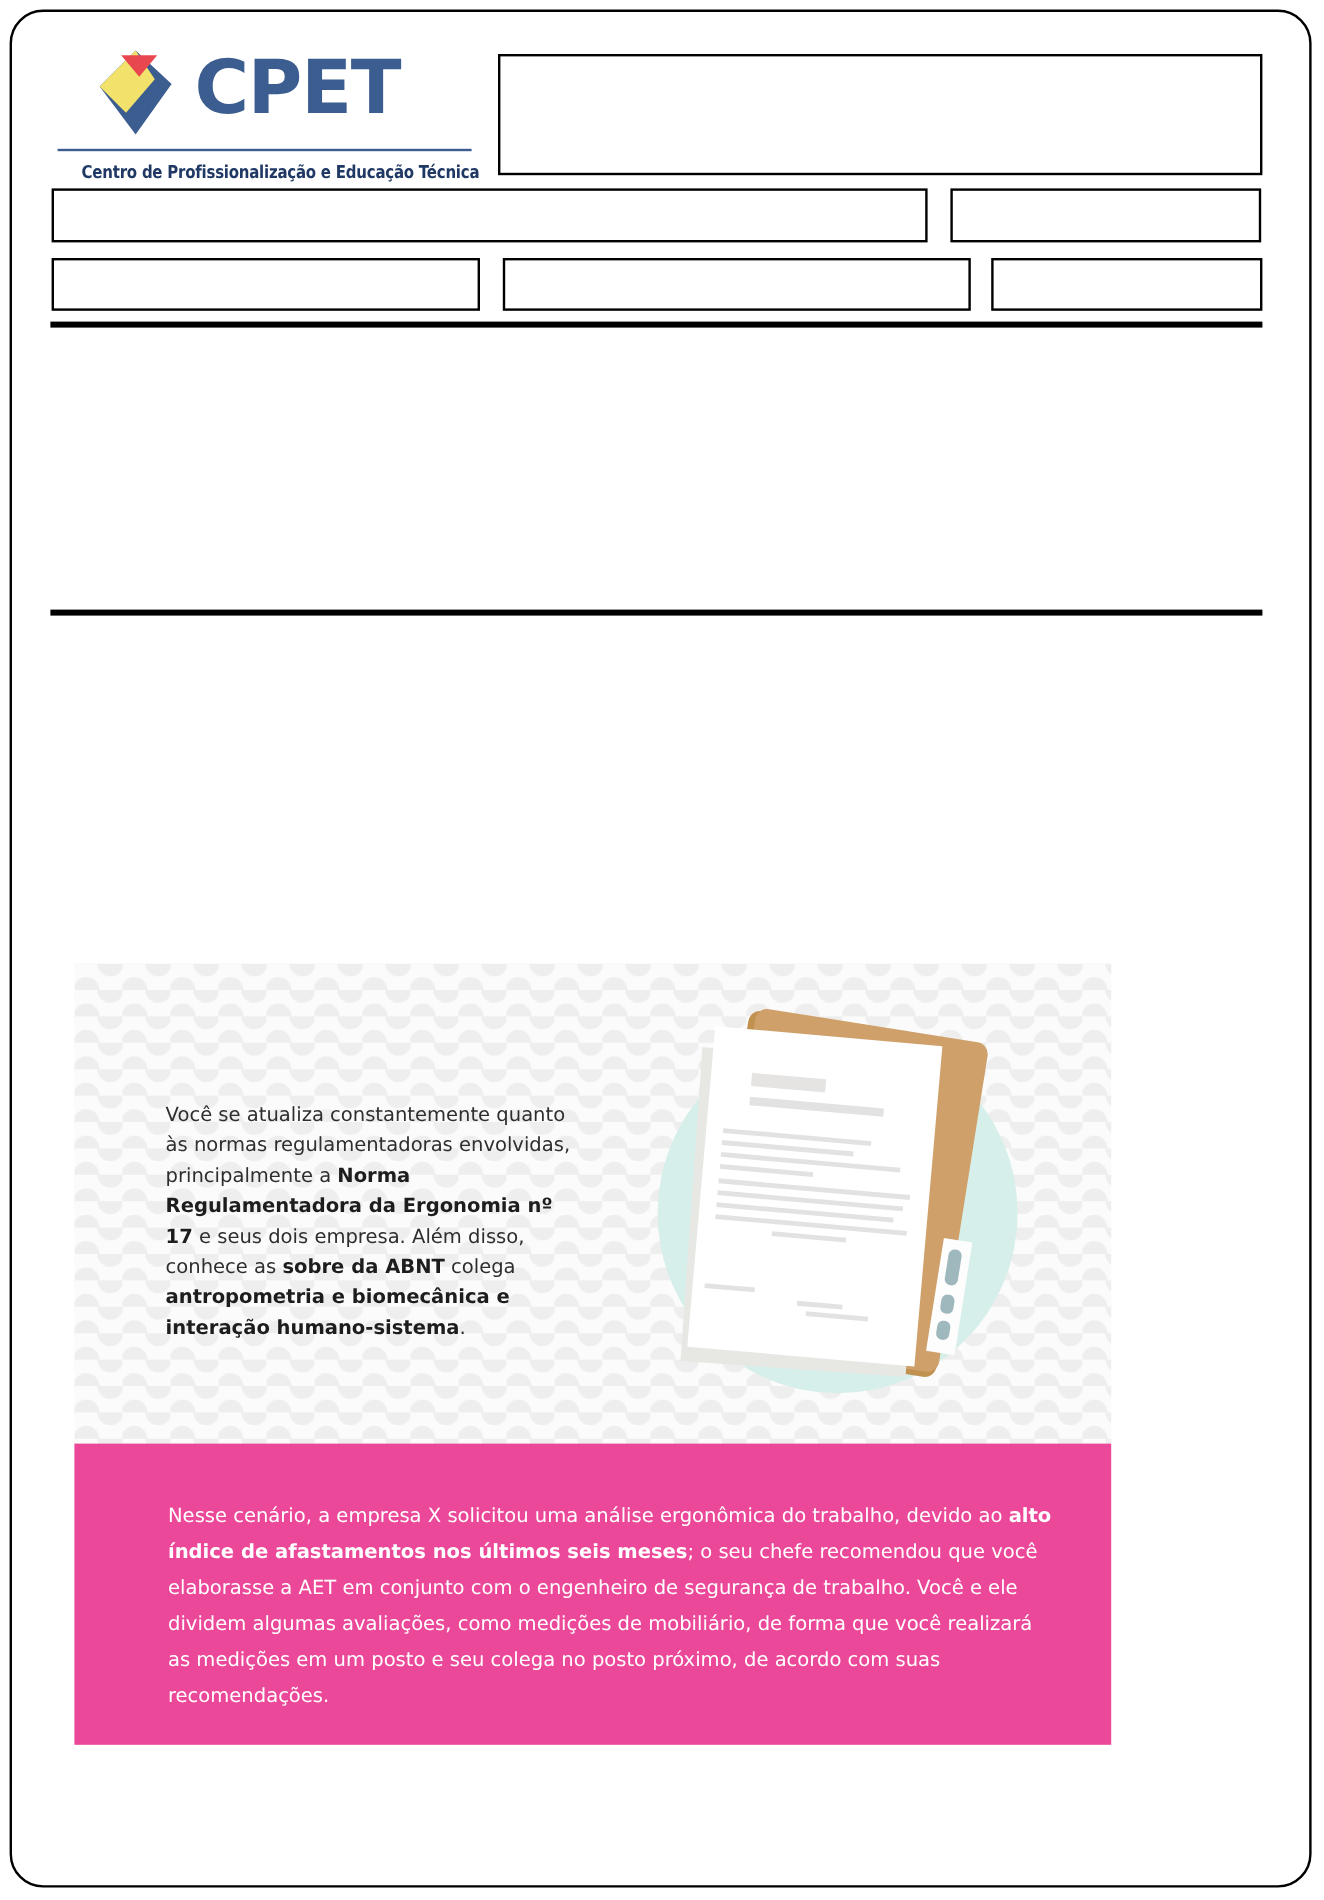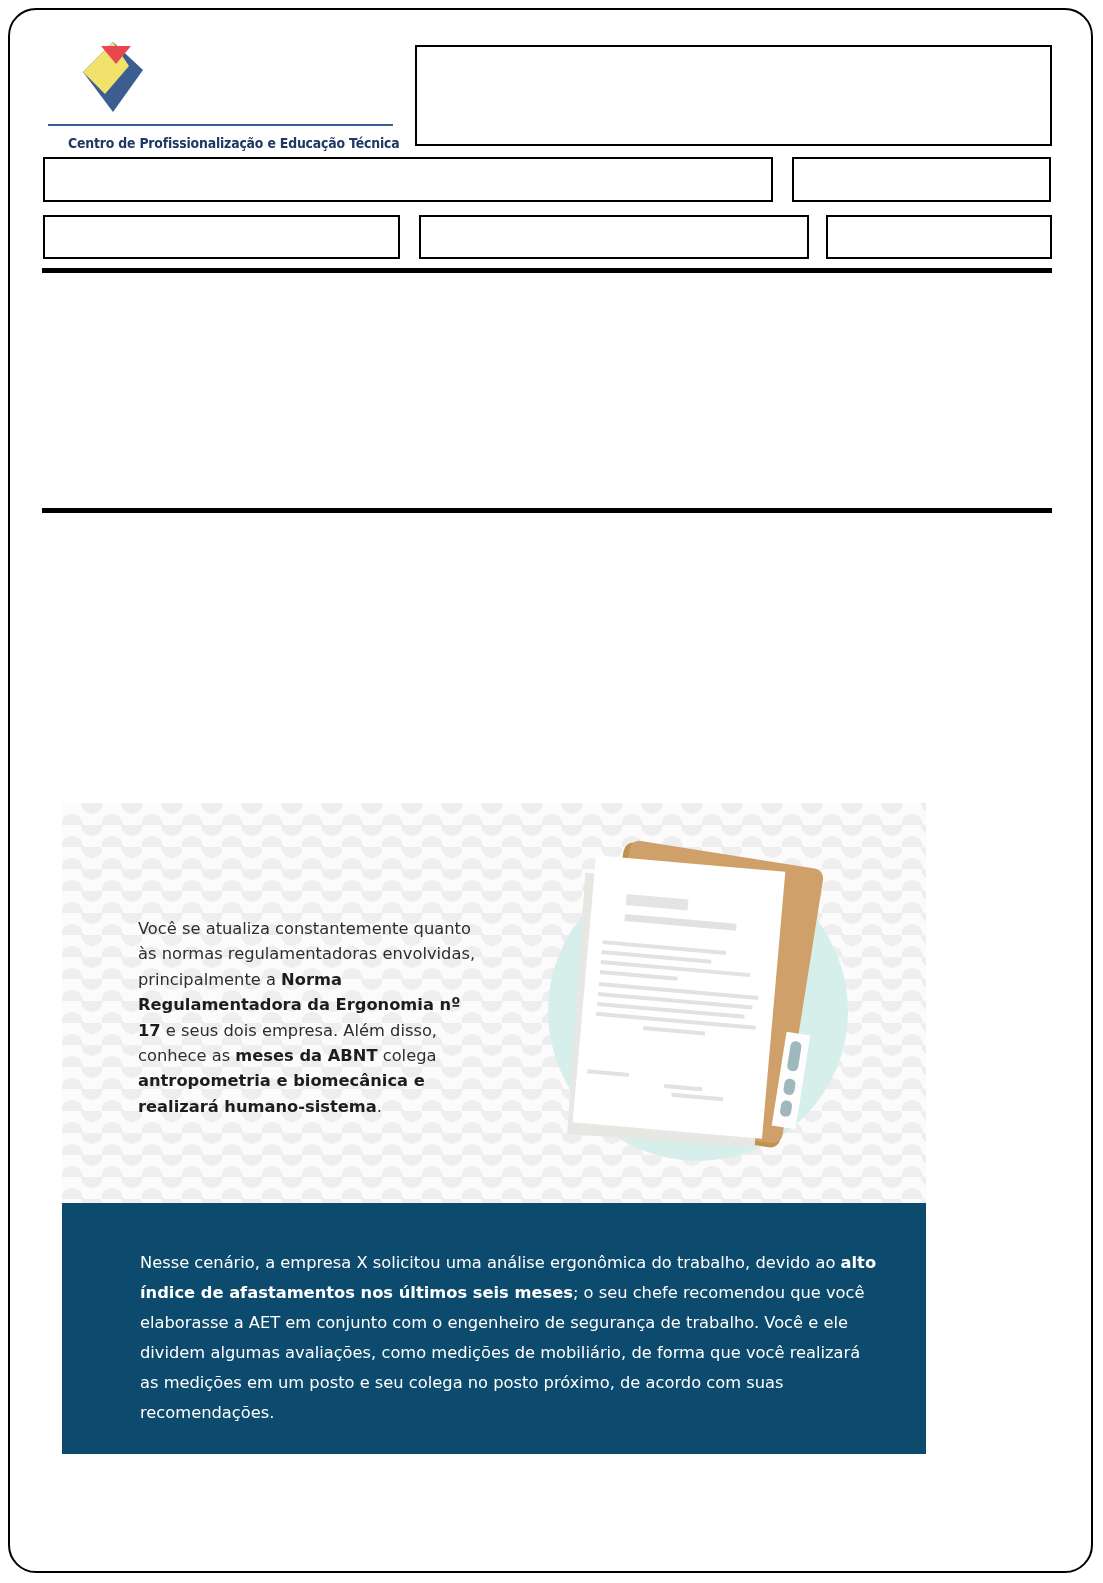"CPET" div { html: none -> <div>CPET</div> }
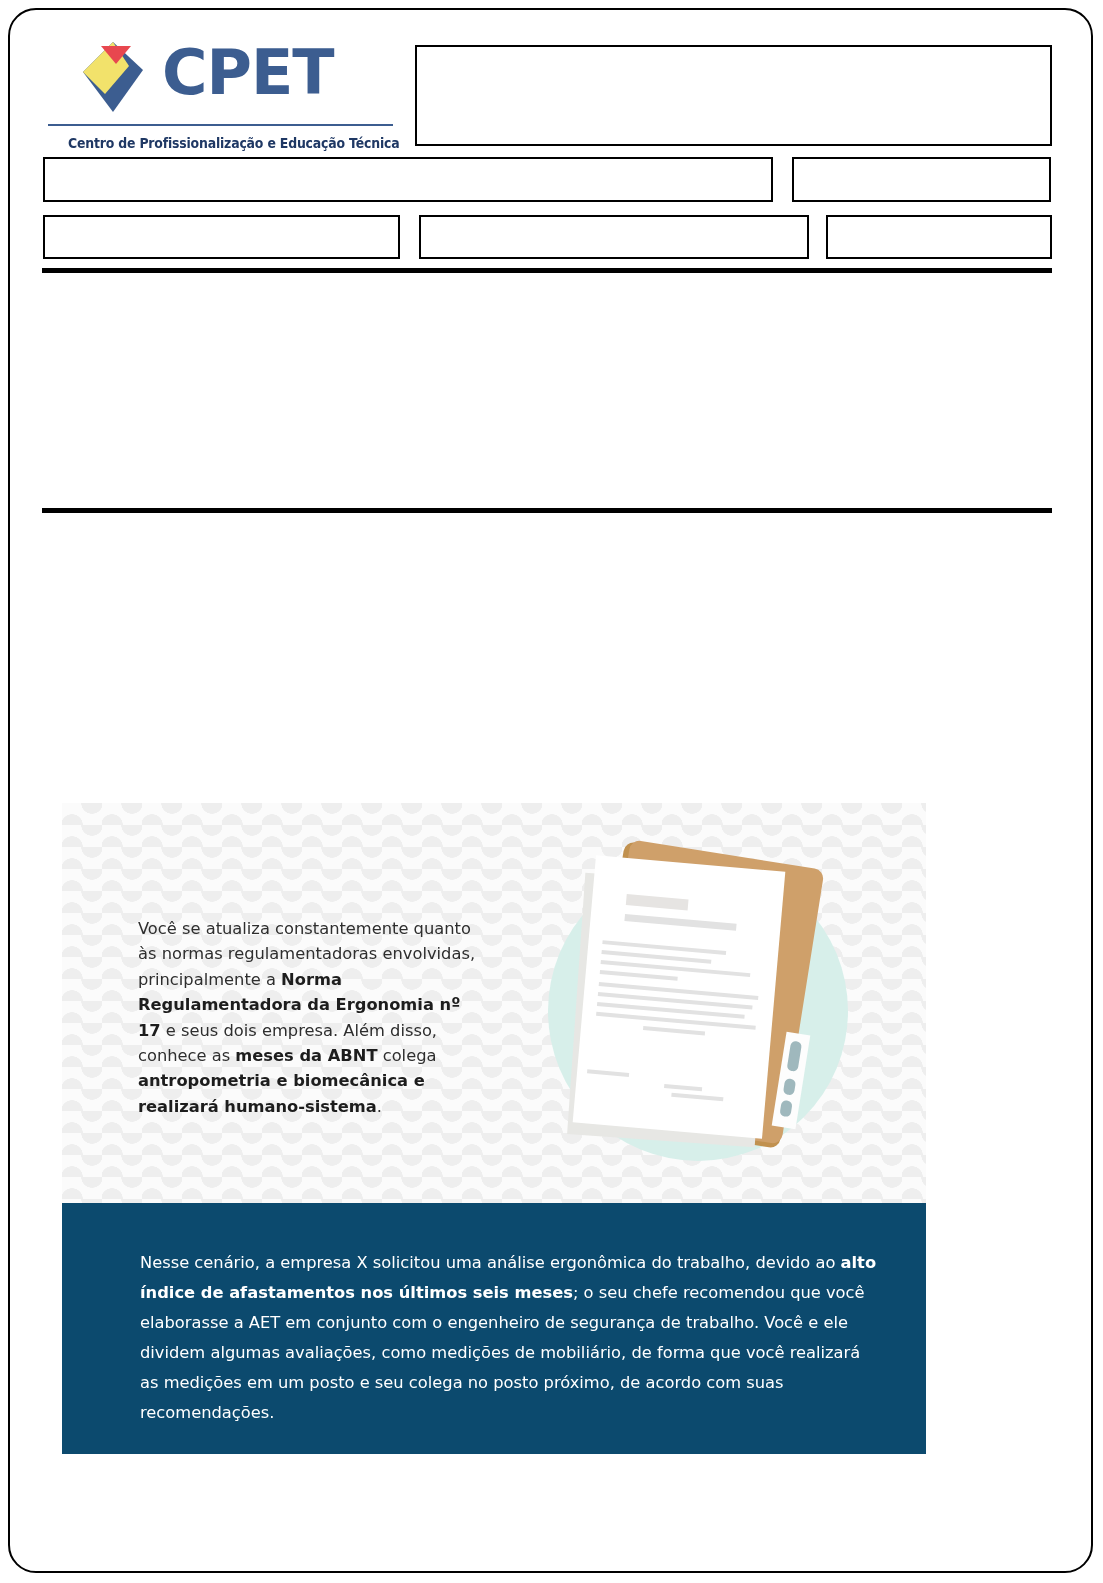"meses da ABNT" b { text: meses -> sobre }
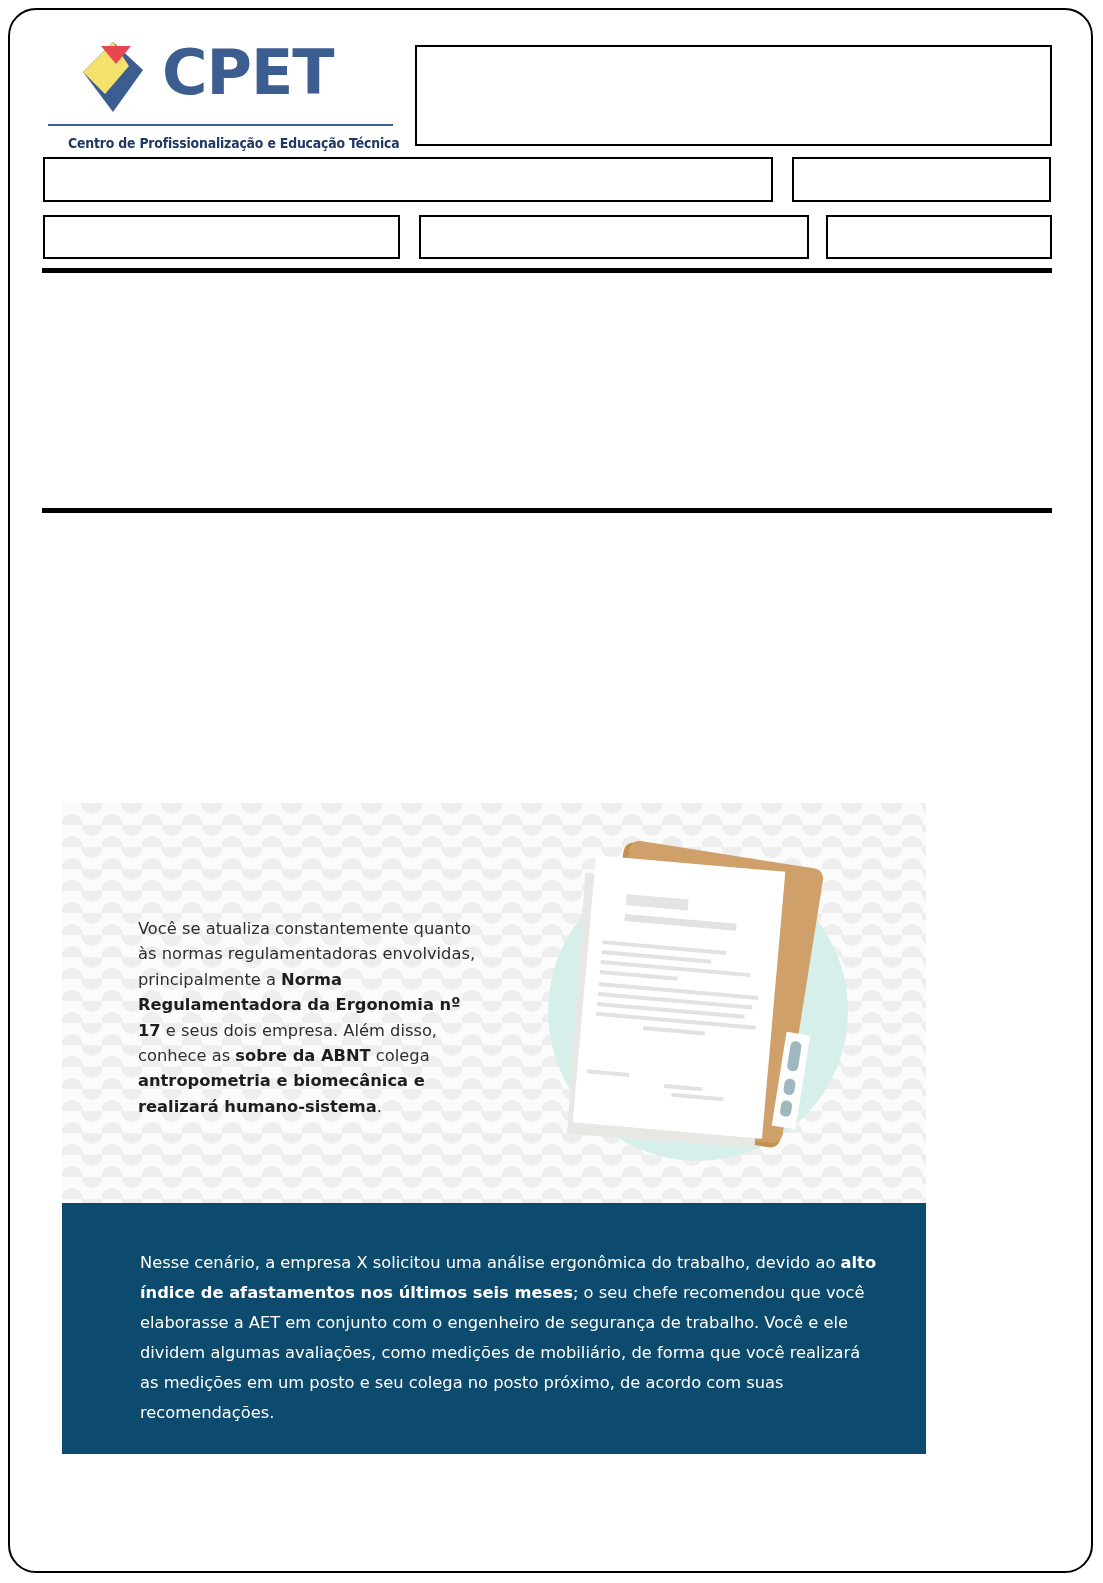"antropometria e biomecânica e realizará" b { text: realizará -> interação }
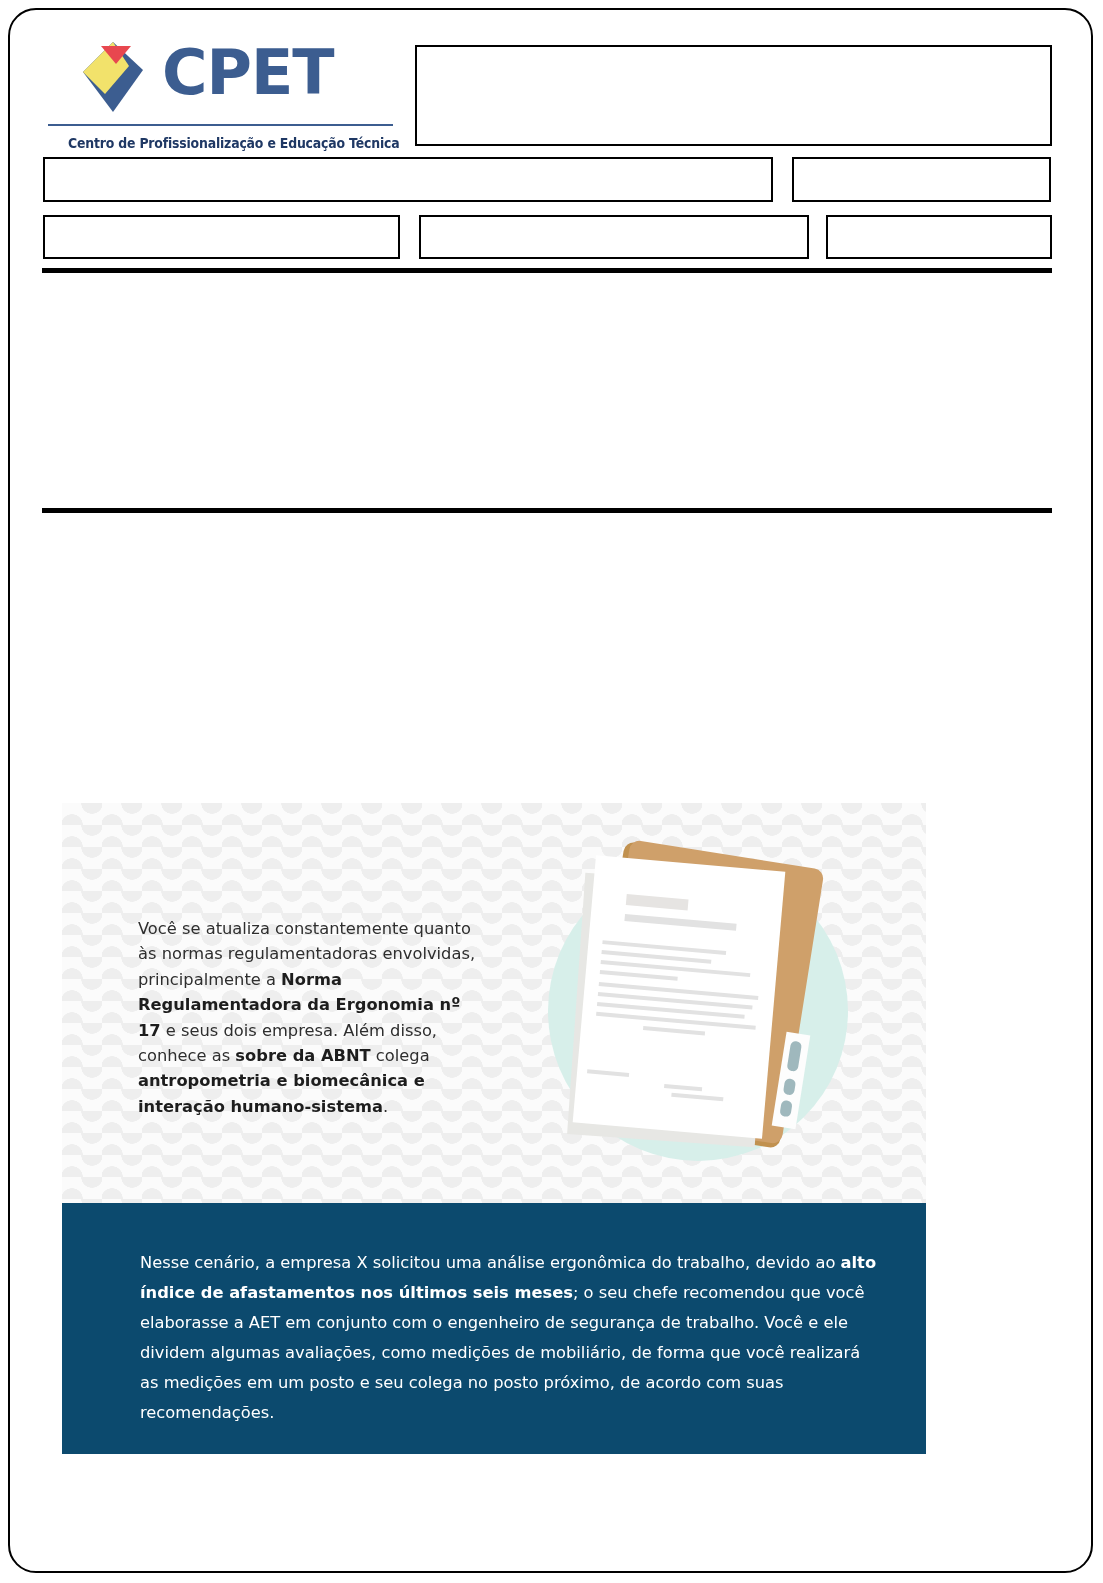"Nesse cenário, a empresa X" #blue-panel { background: #0c4a6e -> #ec4899 }
